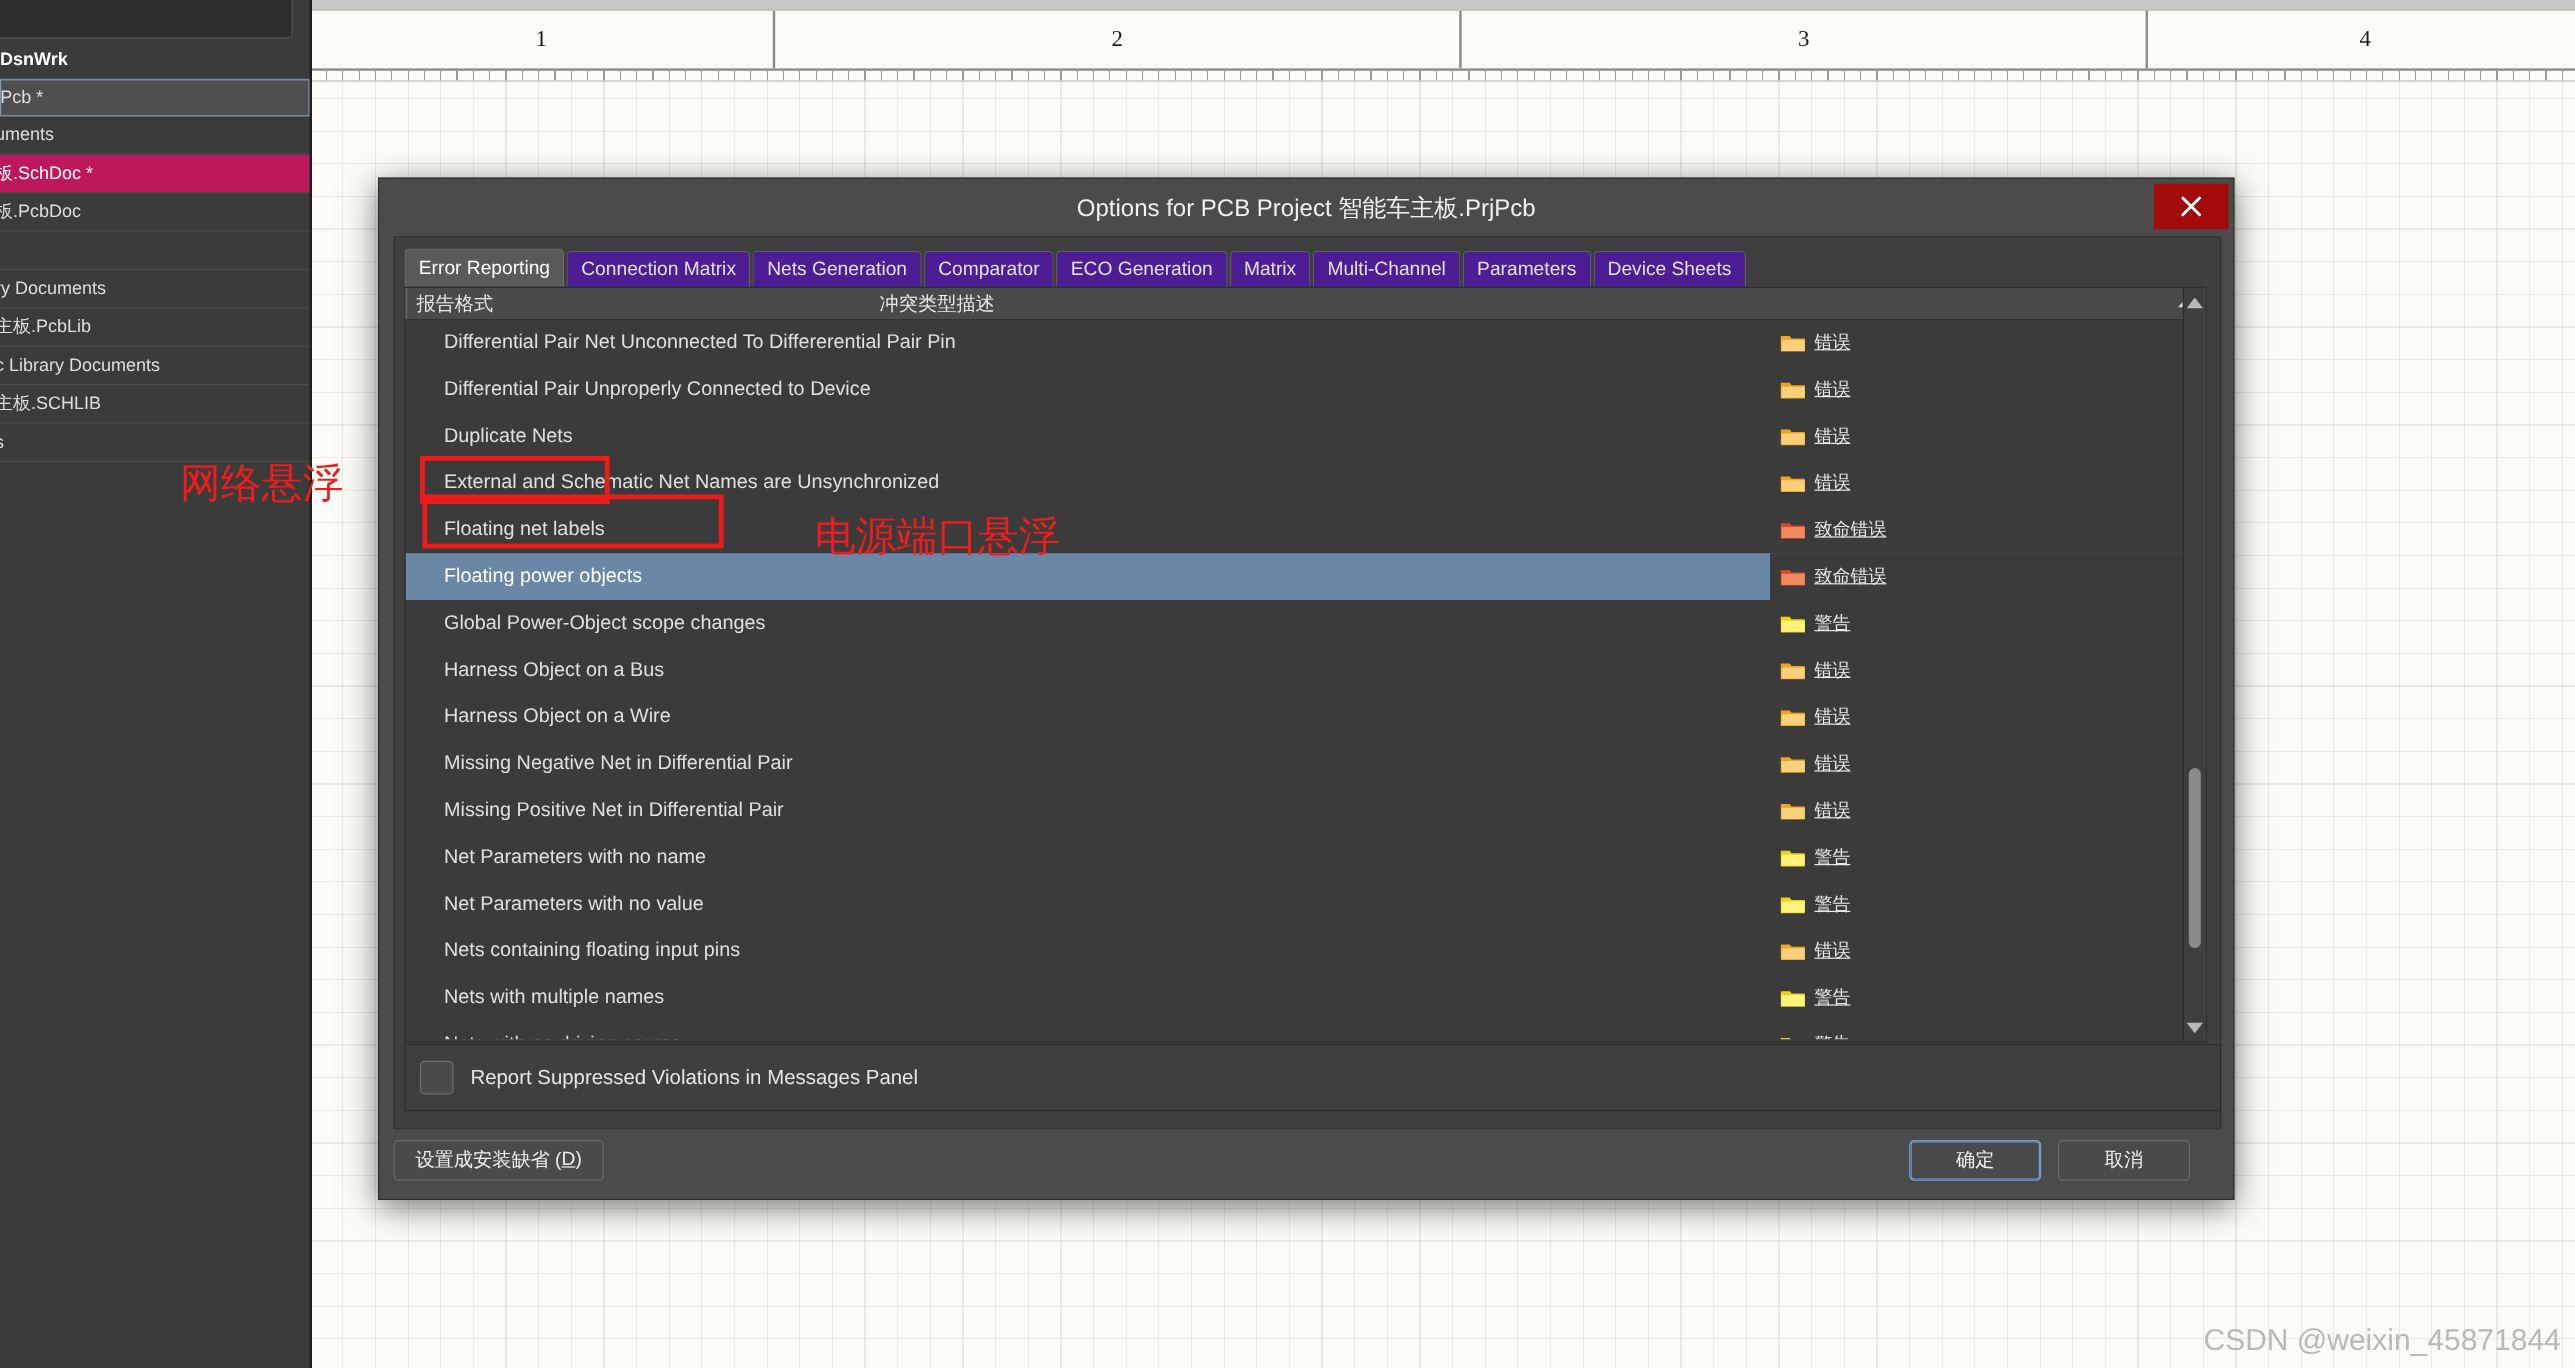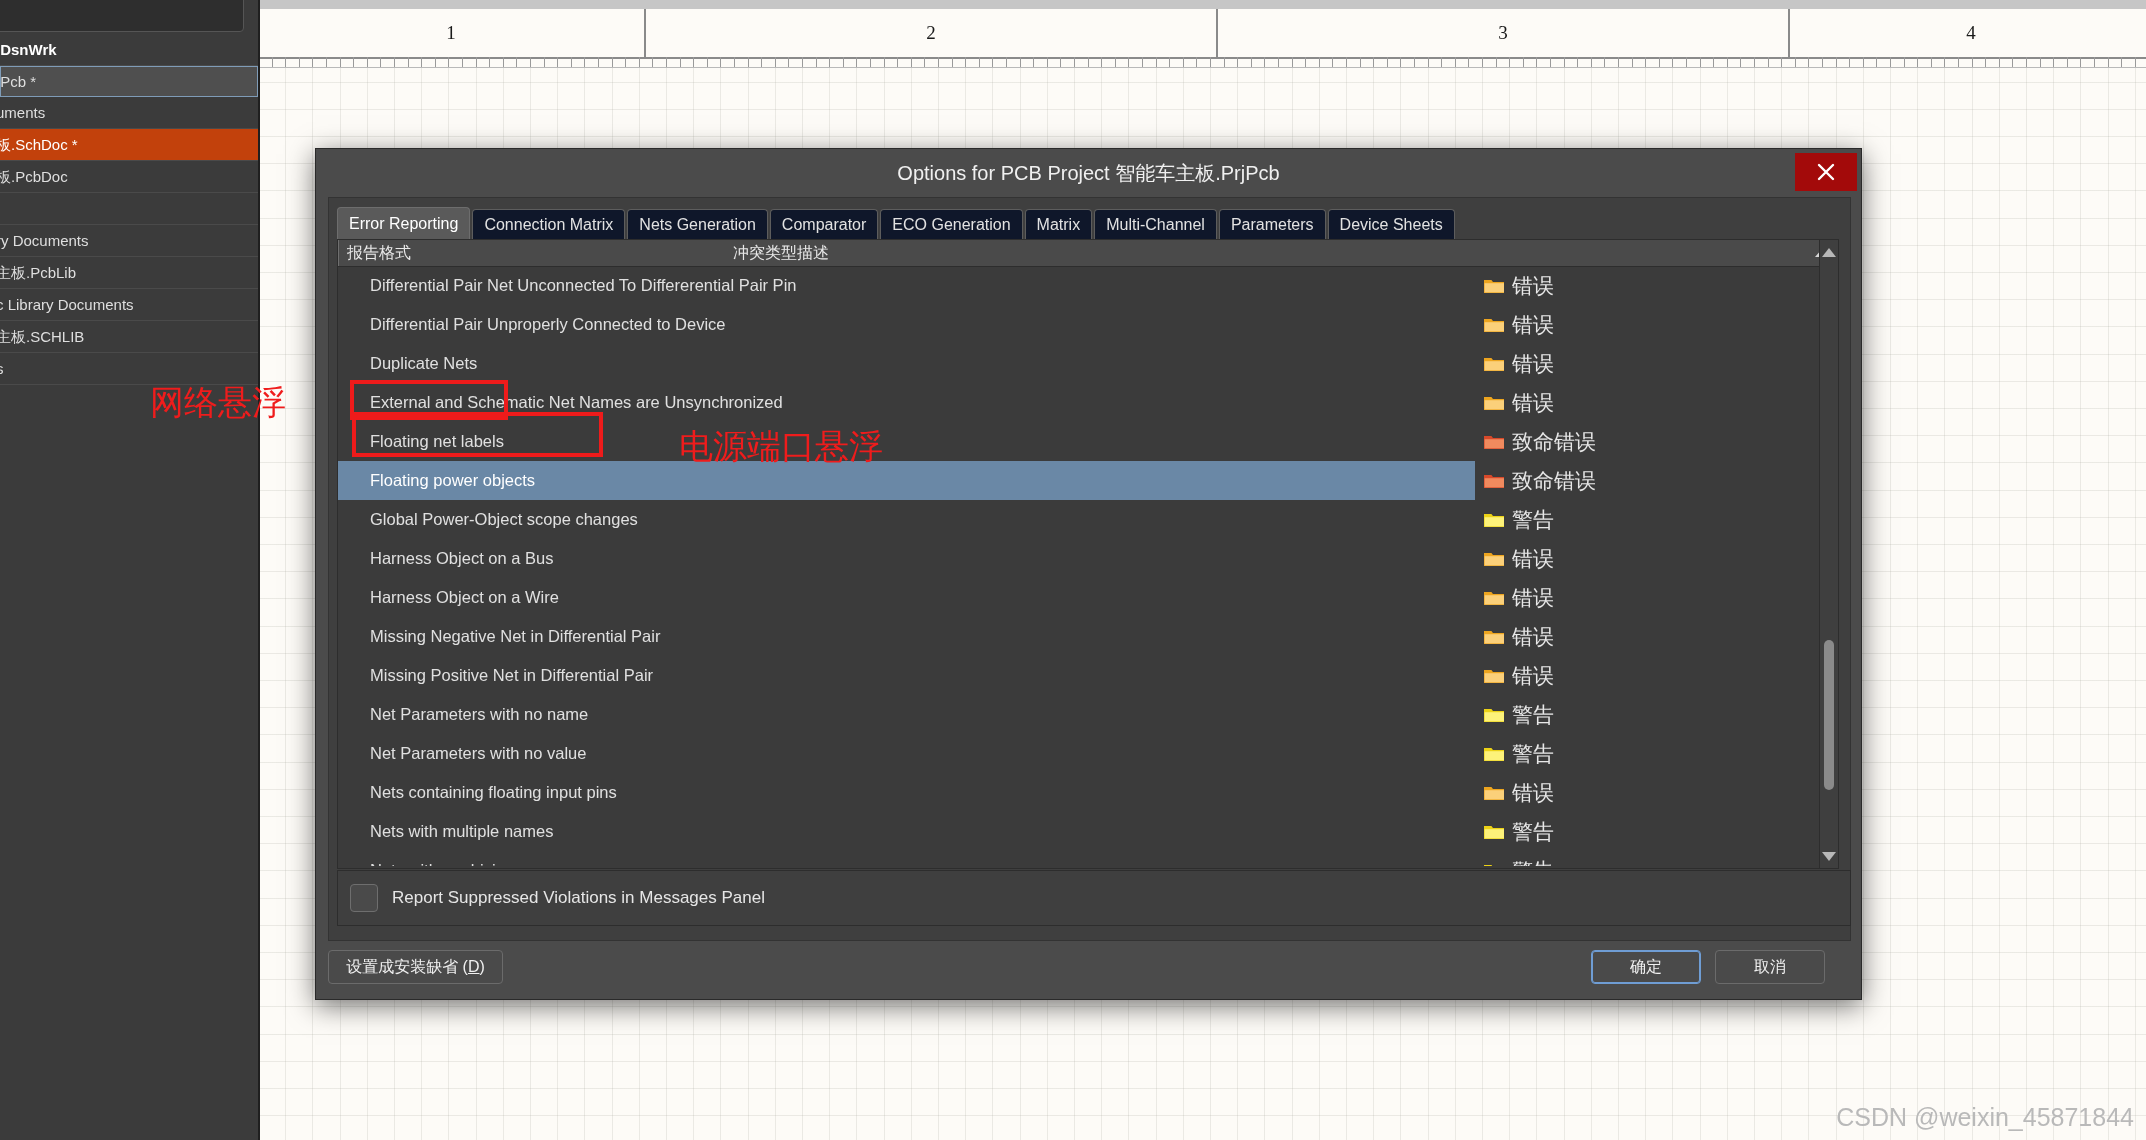"板.SchDoc *" .pl-row.selected { background: #c2410c -> #be185d }
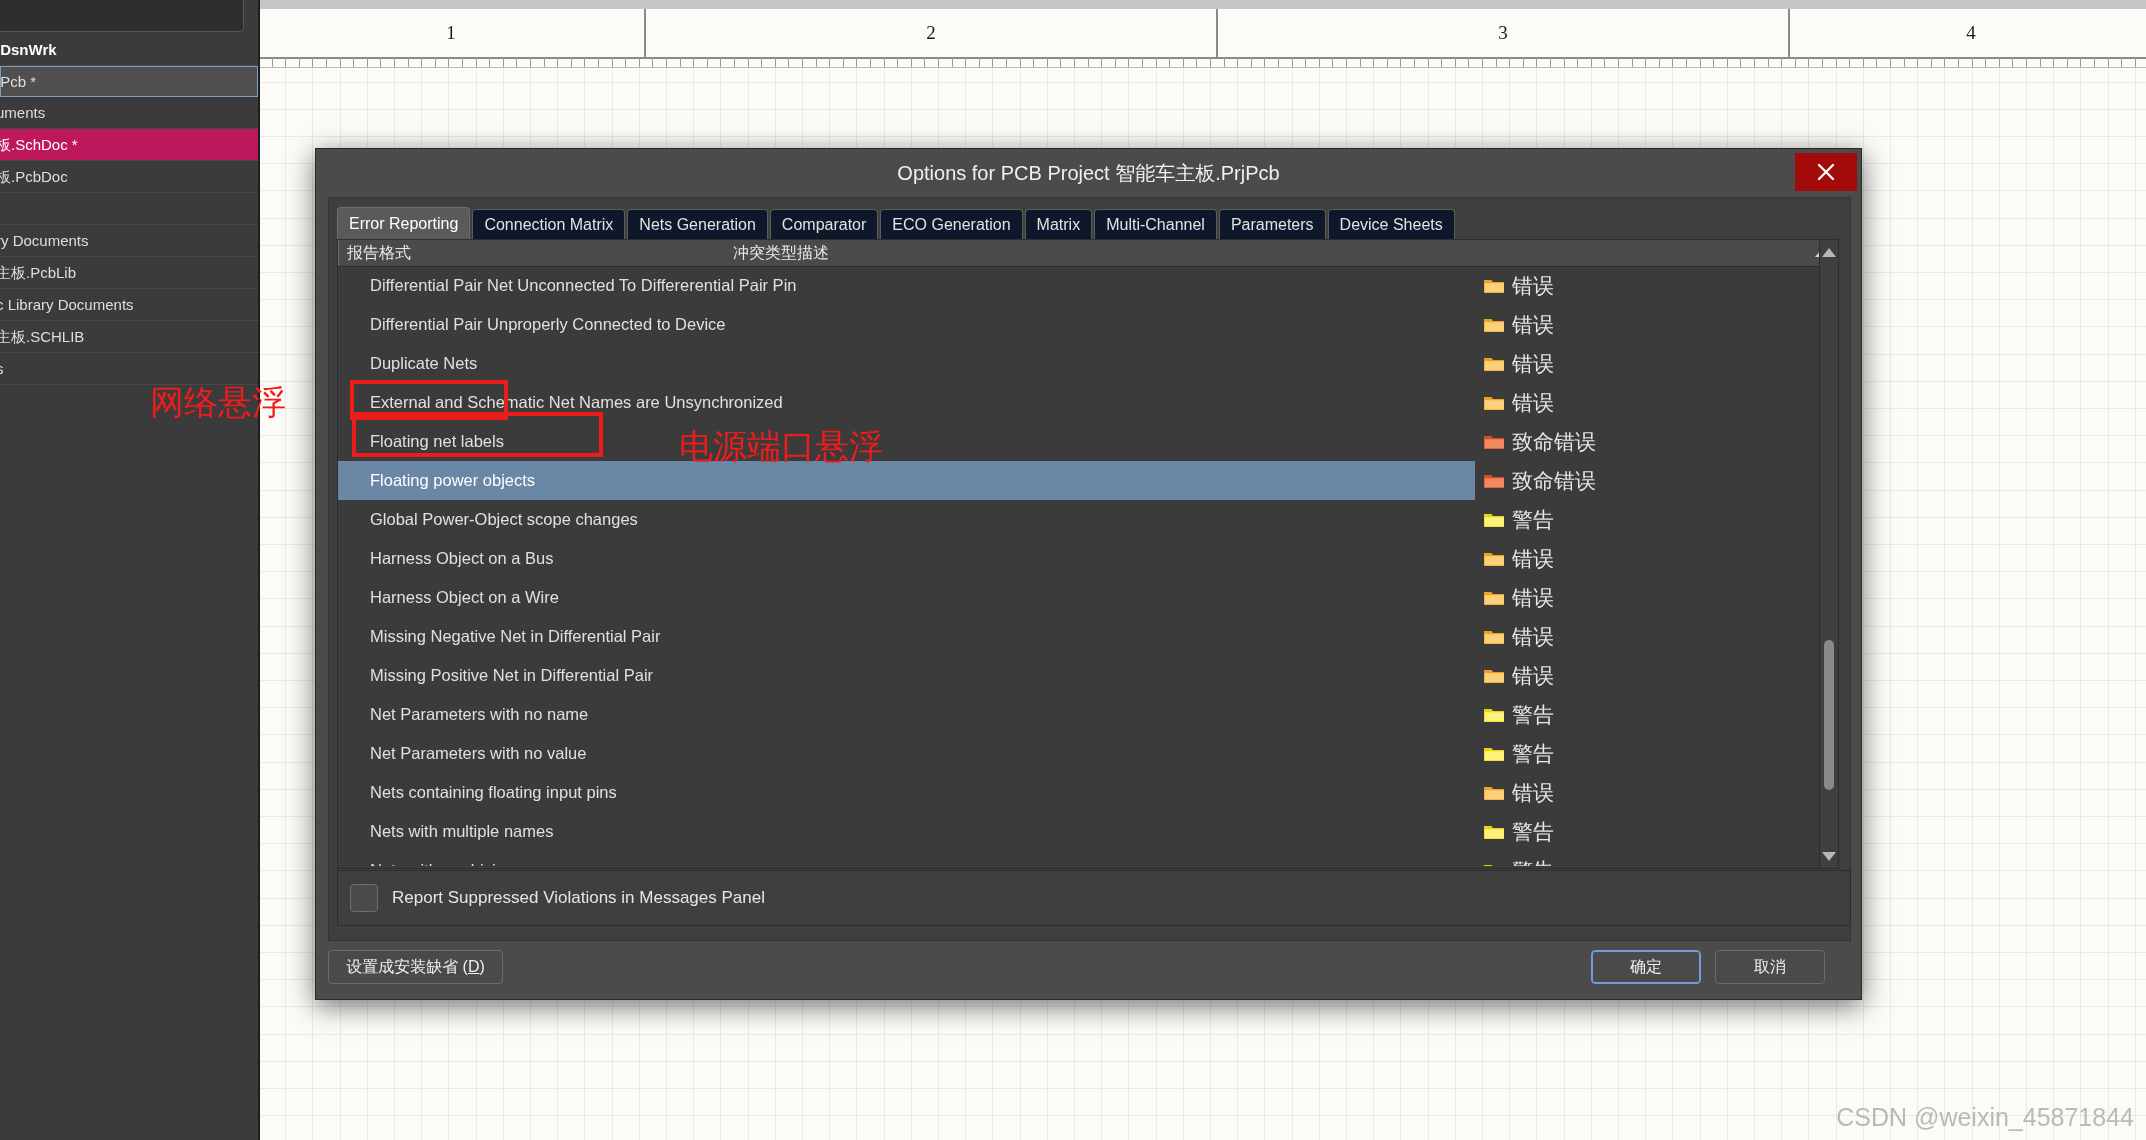"Connection Matrix" .tab { background: #0f172a -> #4c1d95 }
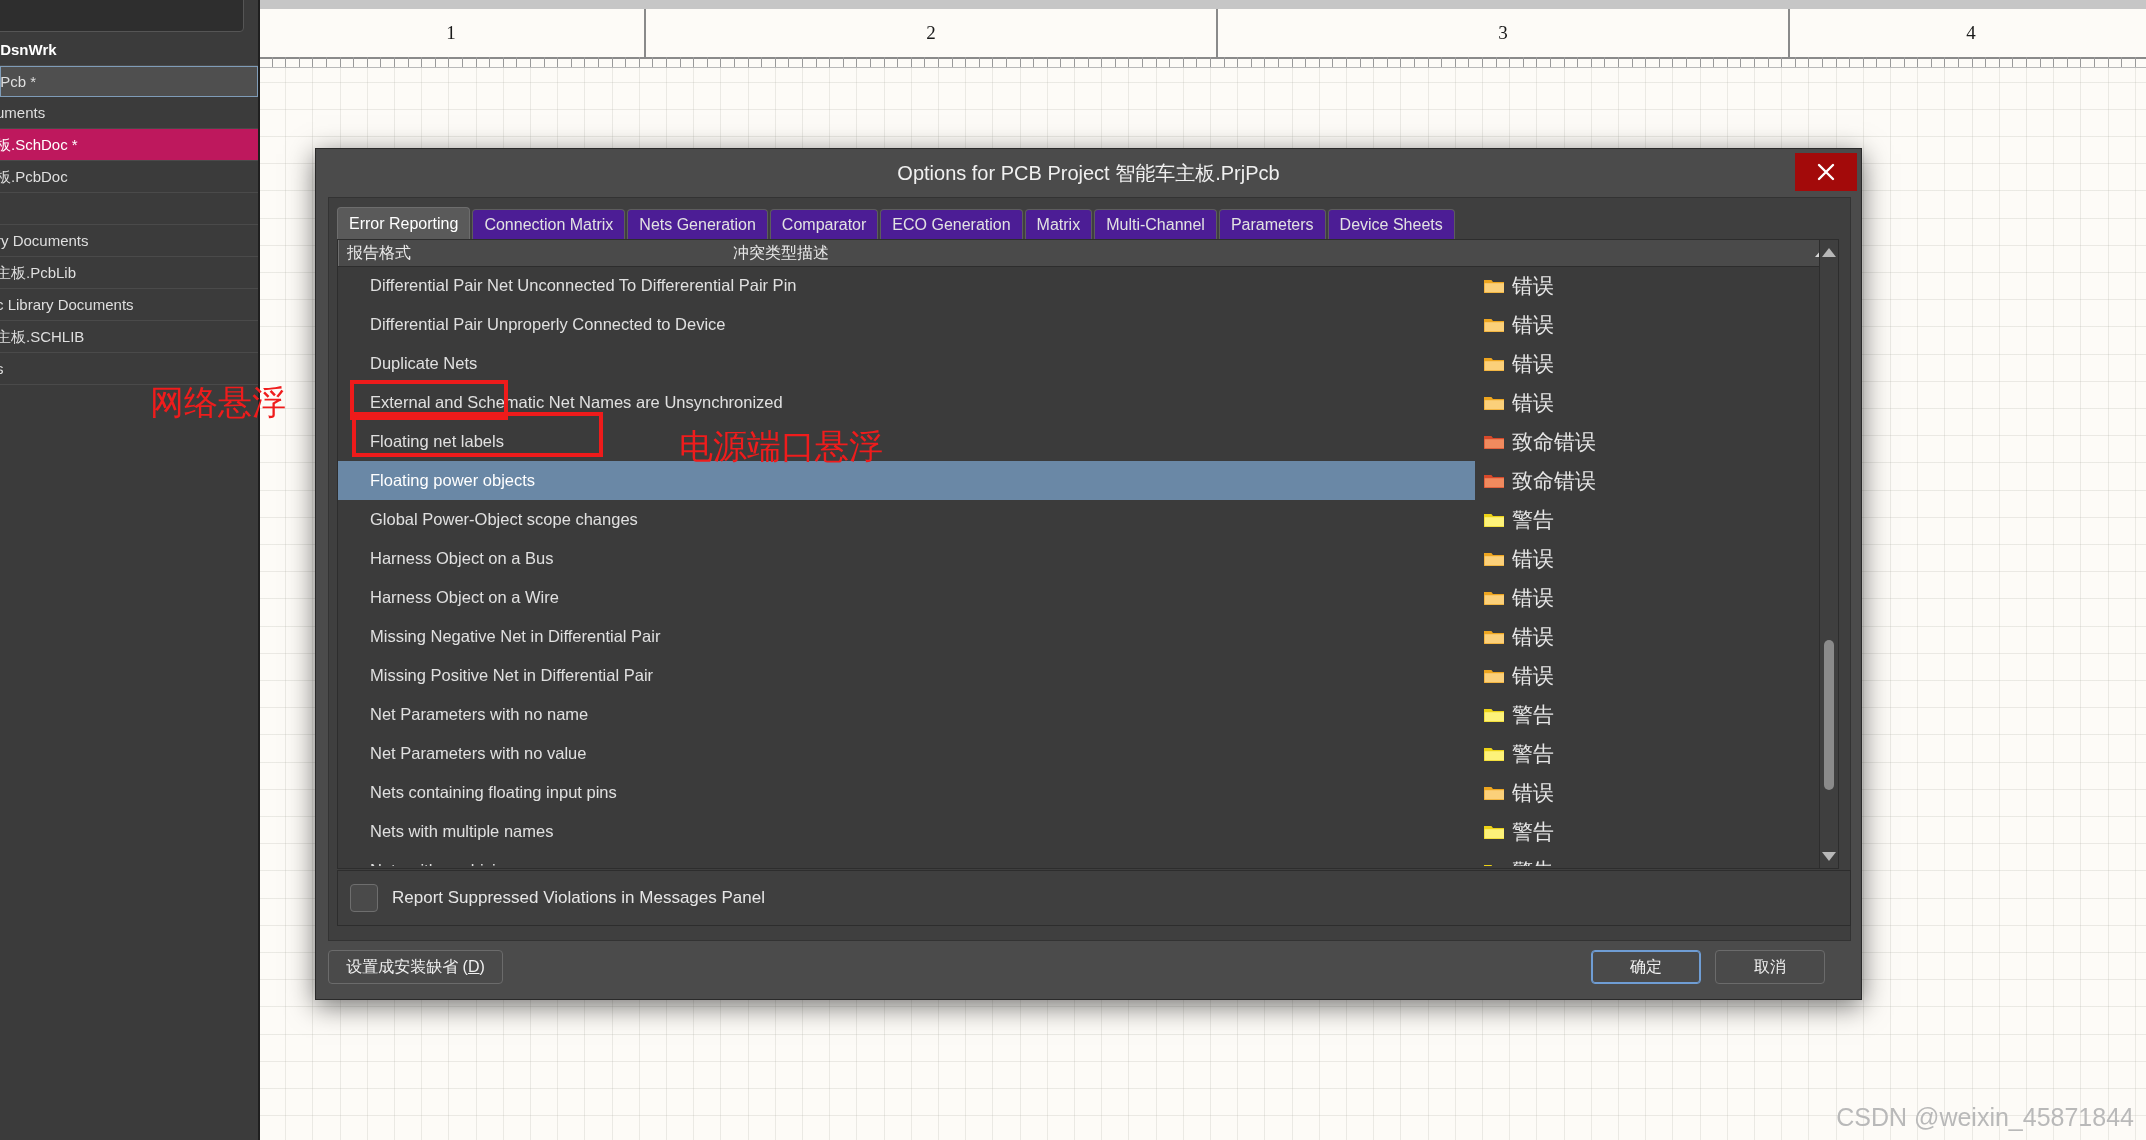"错误" .sev { font-size: 21px -> 15px; text-decoration: none -> underline }
